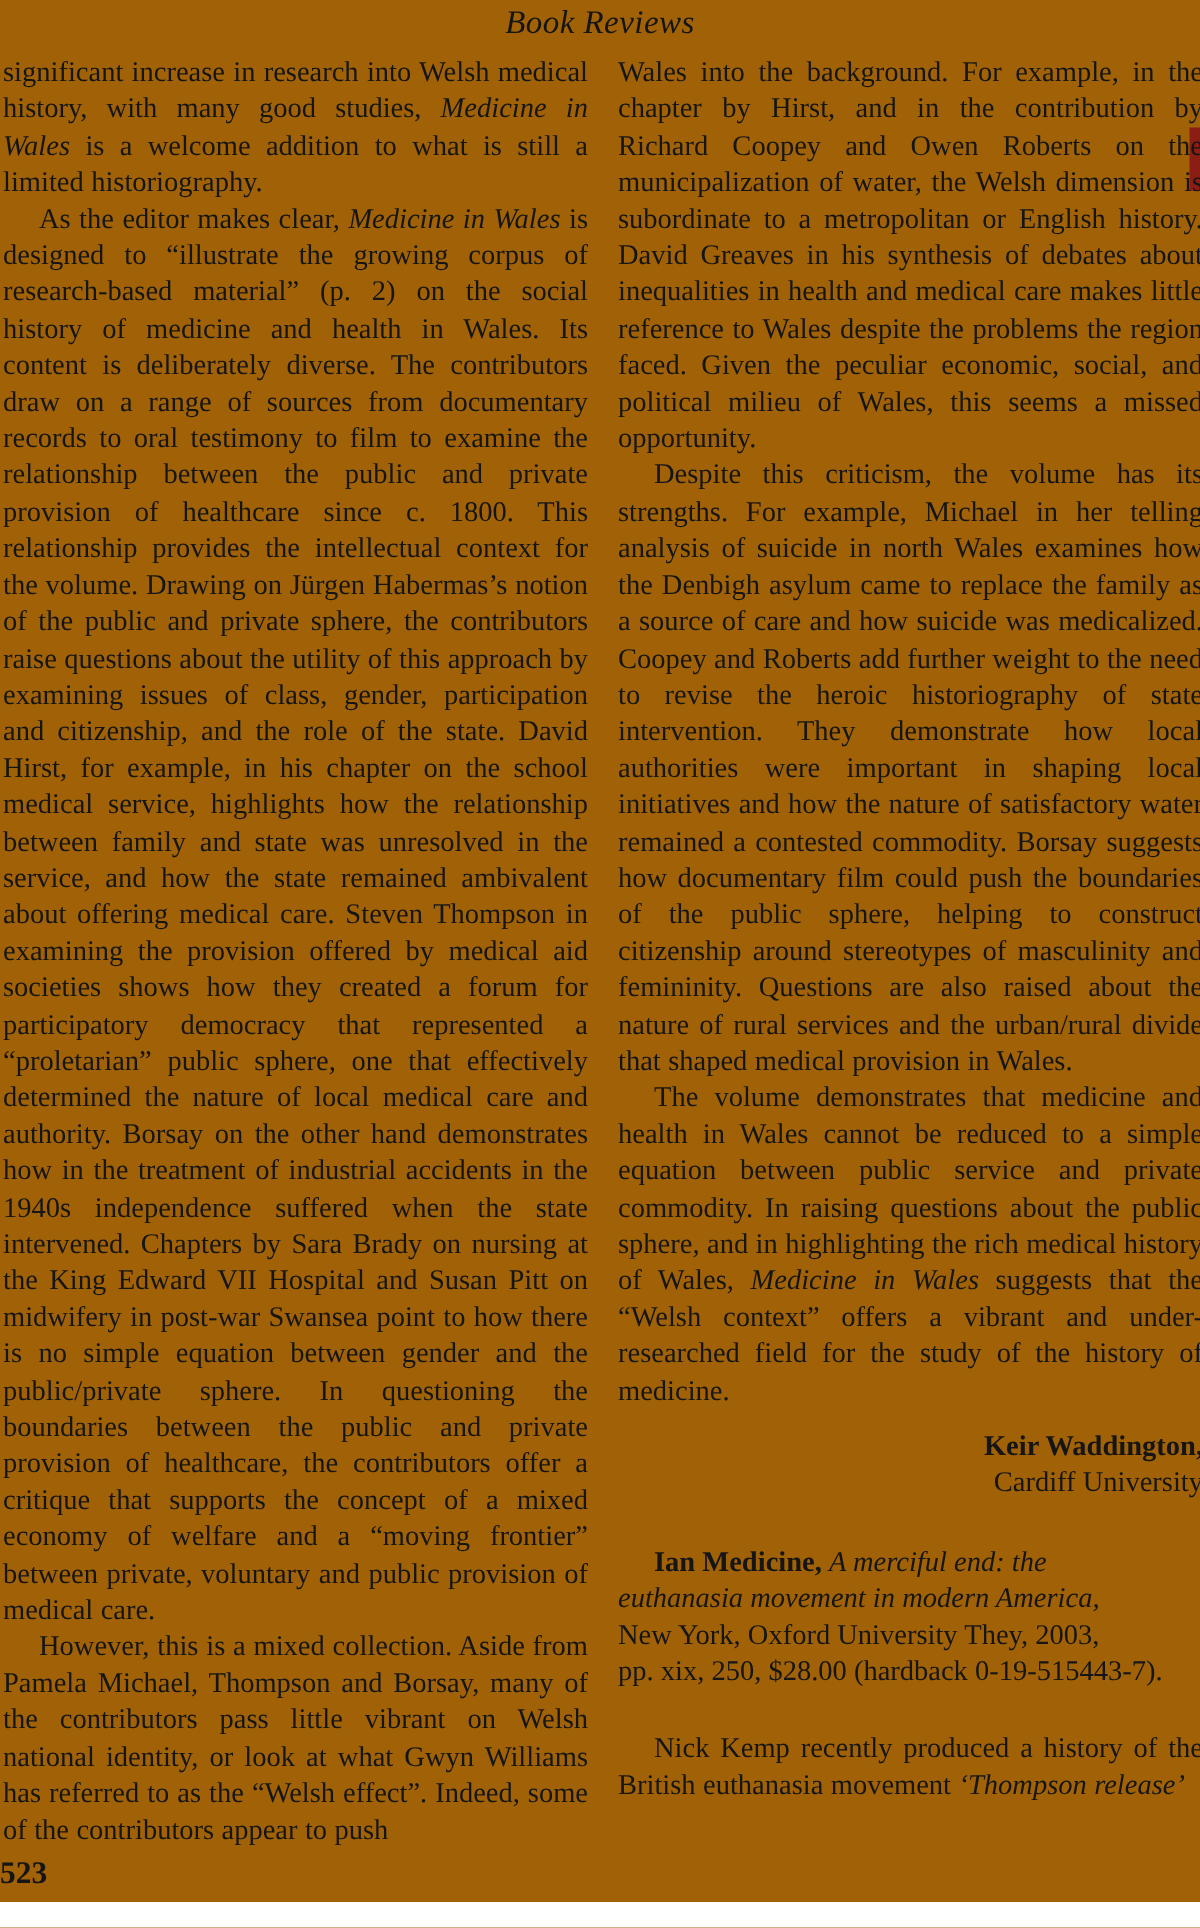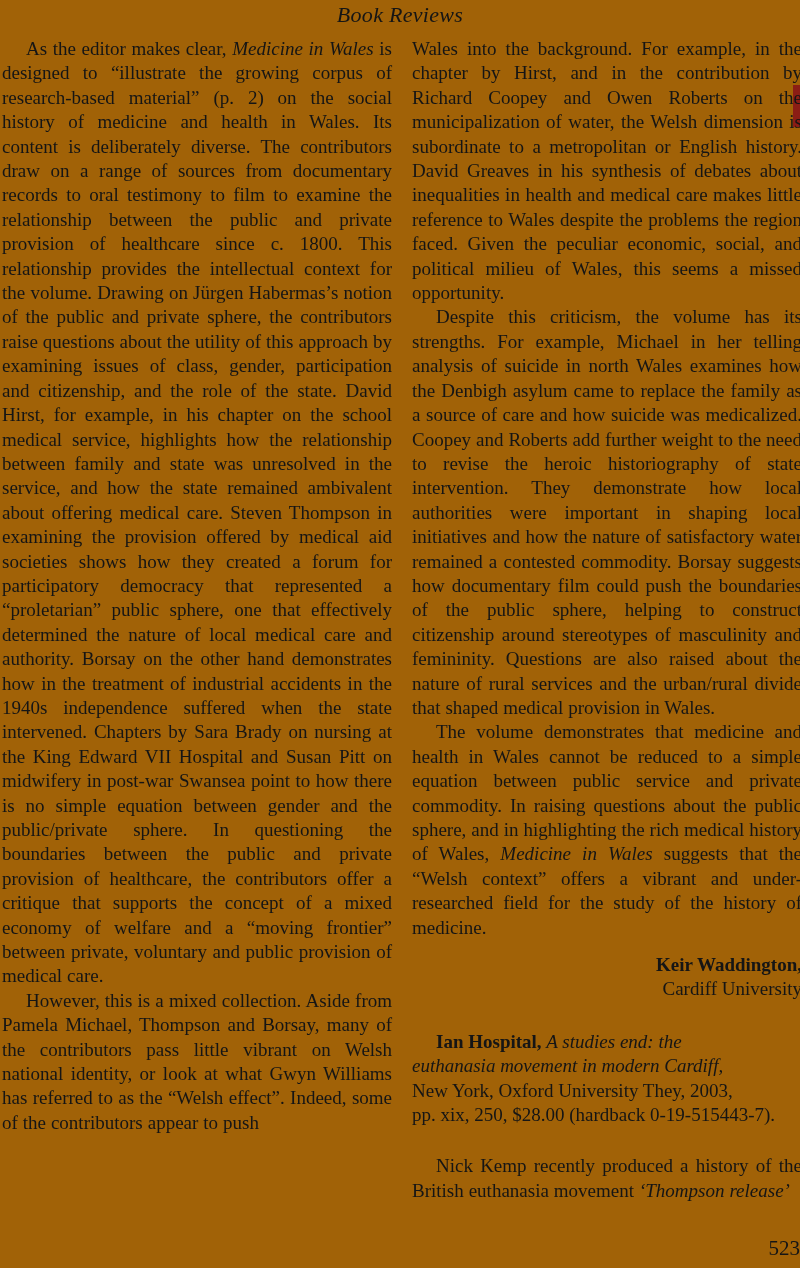"significant increase in research into" p.para { html: none -> <p><span>significant increase in research into Welsh medical history, with many good studies, </span><span>Medicine in Wales</span><span> is a welcome addition to what is still a limited historiography.</span></p> }
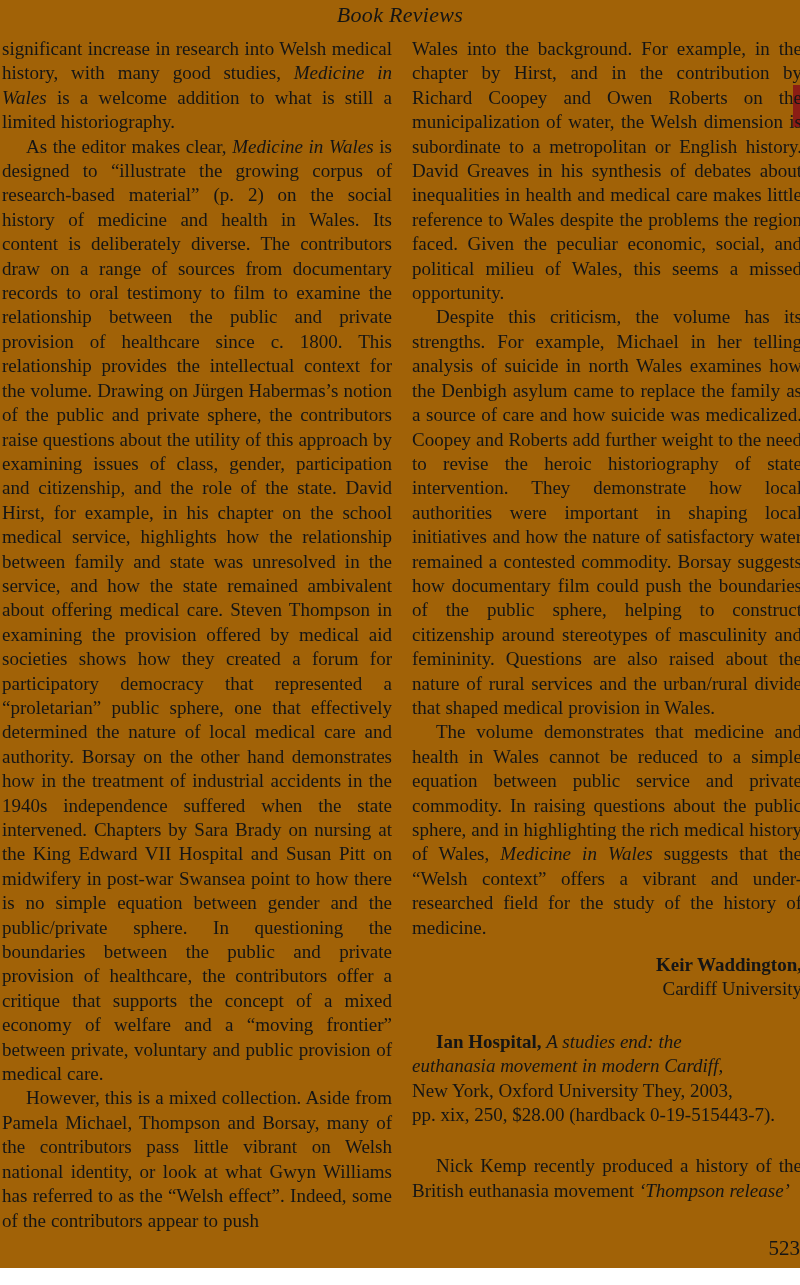"Ian Hospital," span.bold { text: Hospital -> Medicine }
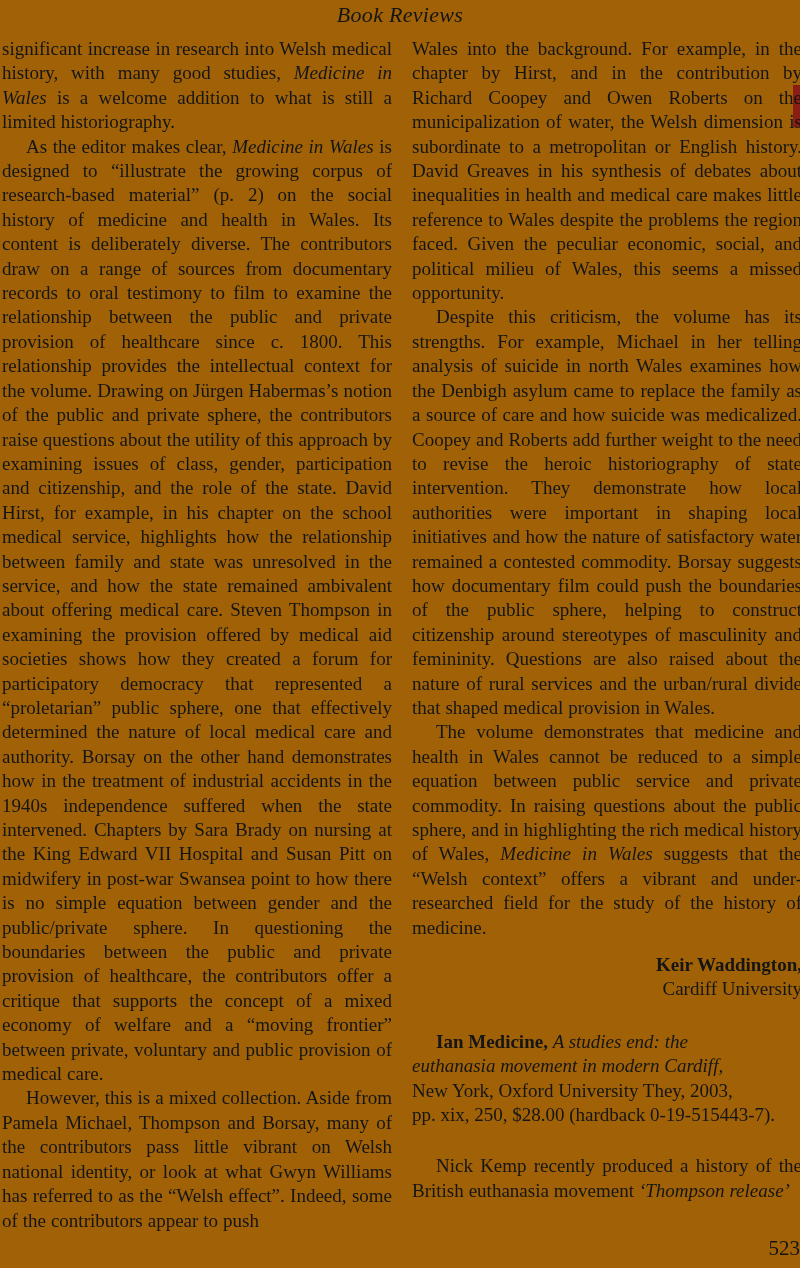"A studies end: the" span.it { text: studies -> merciful }
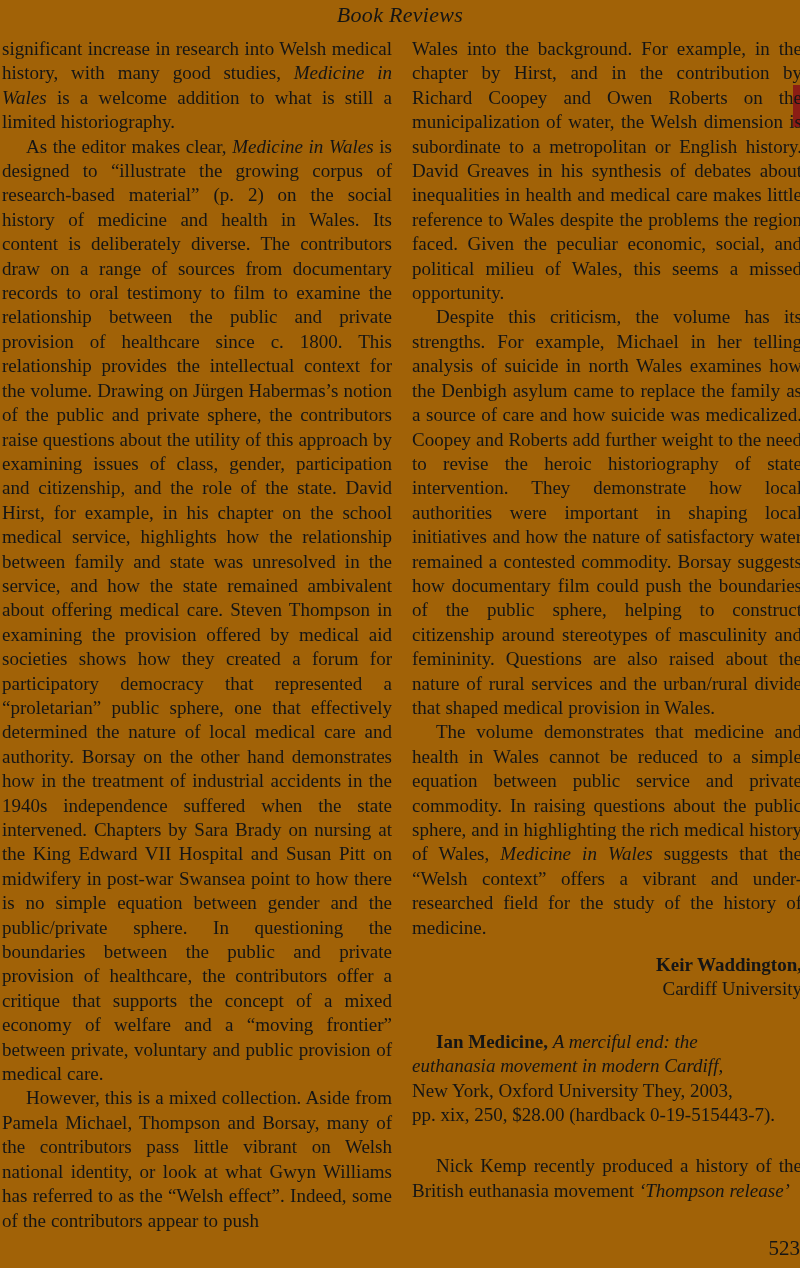"euthanasia movement in modern Cardiff," span.it { text: Cardiff -> America }
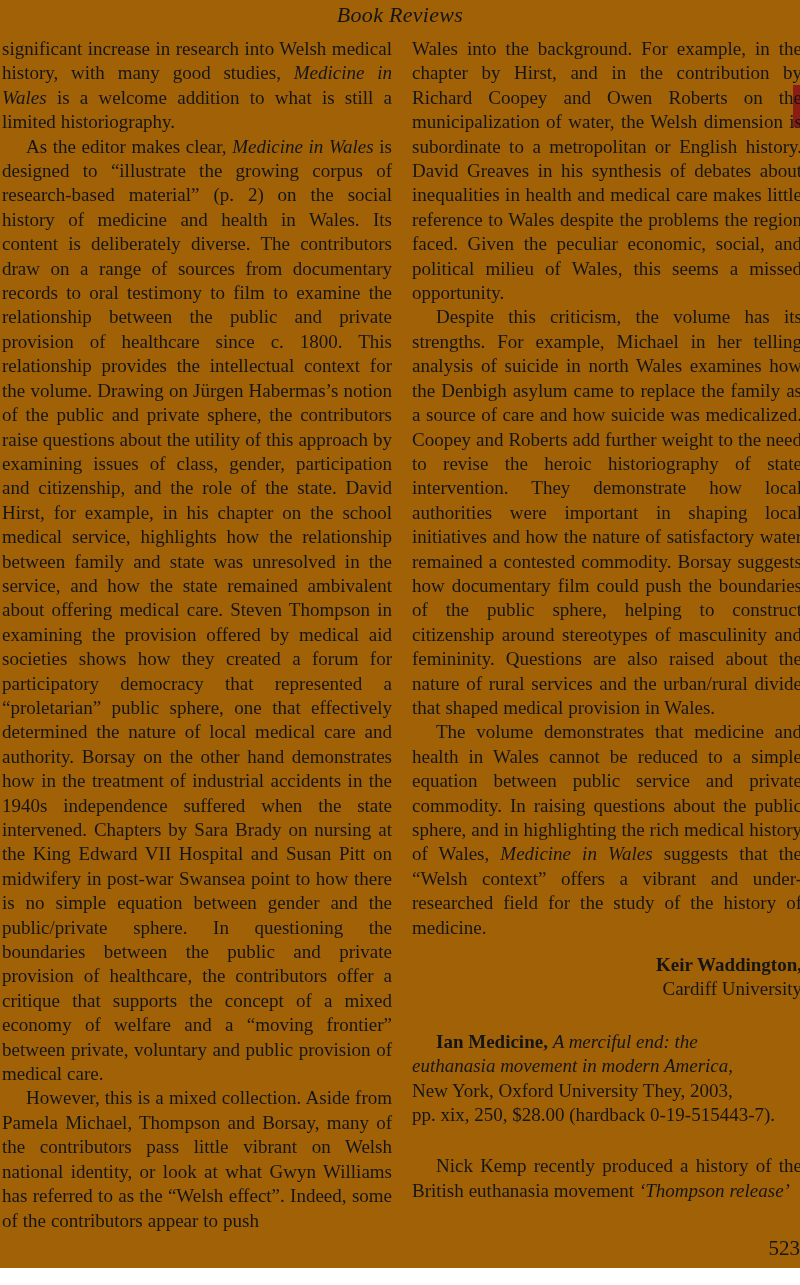"523" .folio { font-weight: none -> bold; text-align: right -> left }
